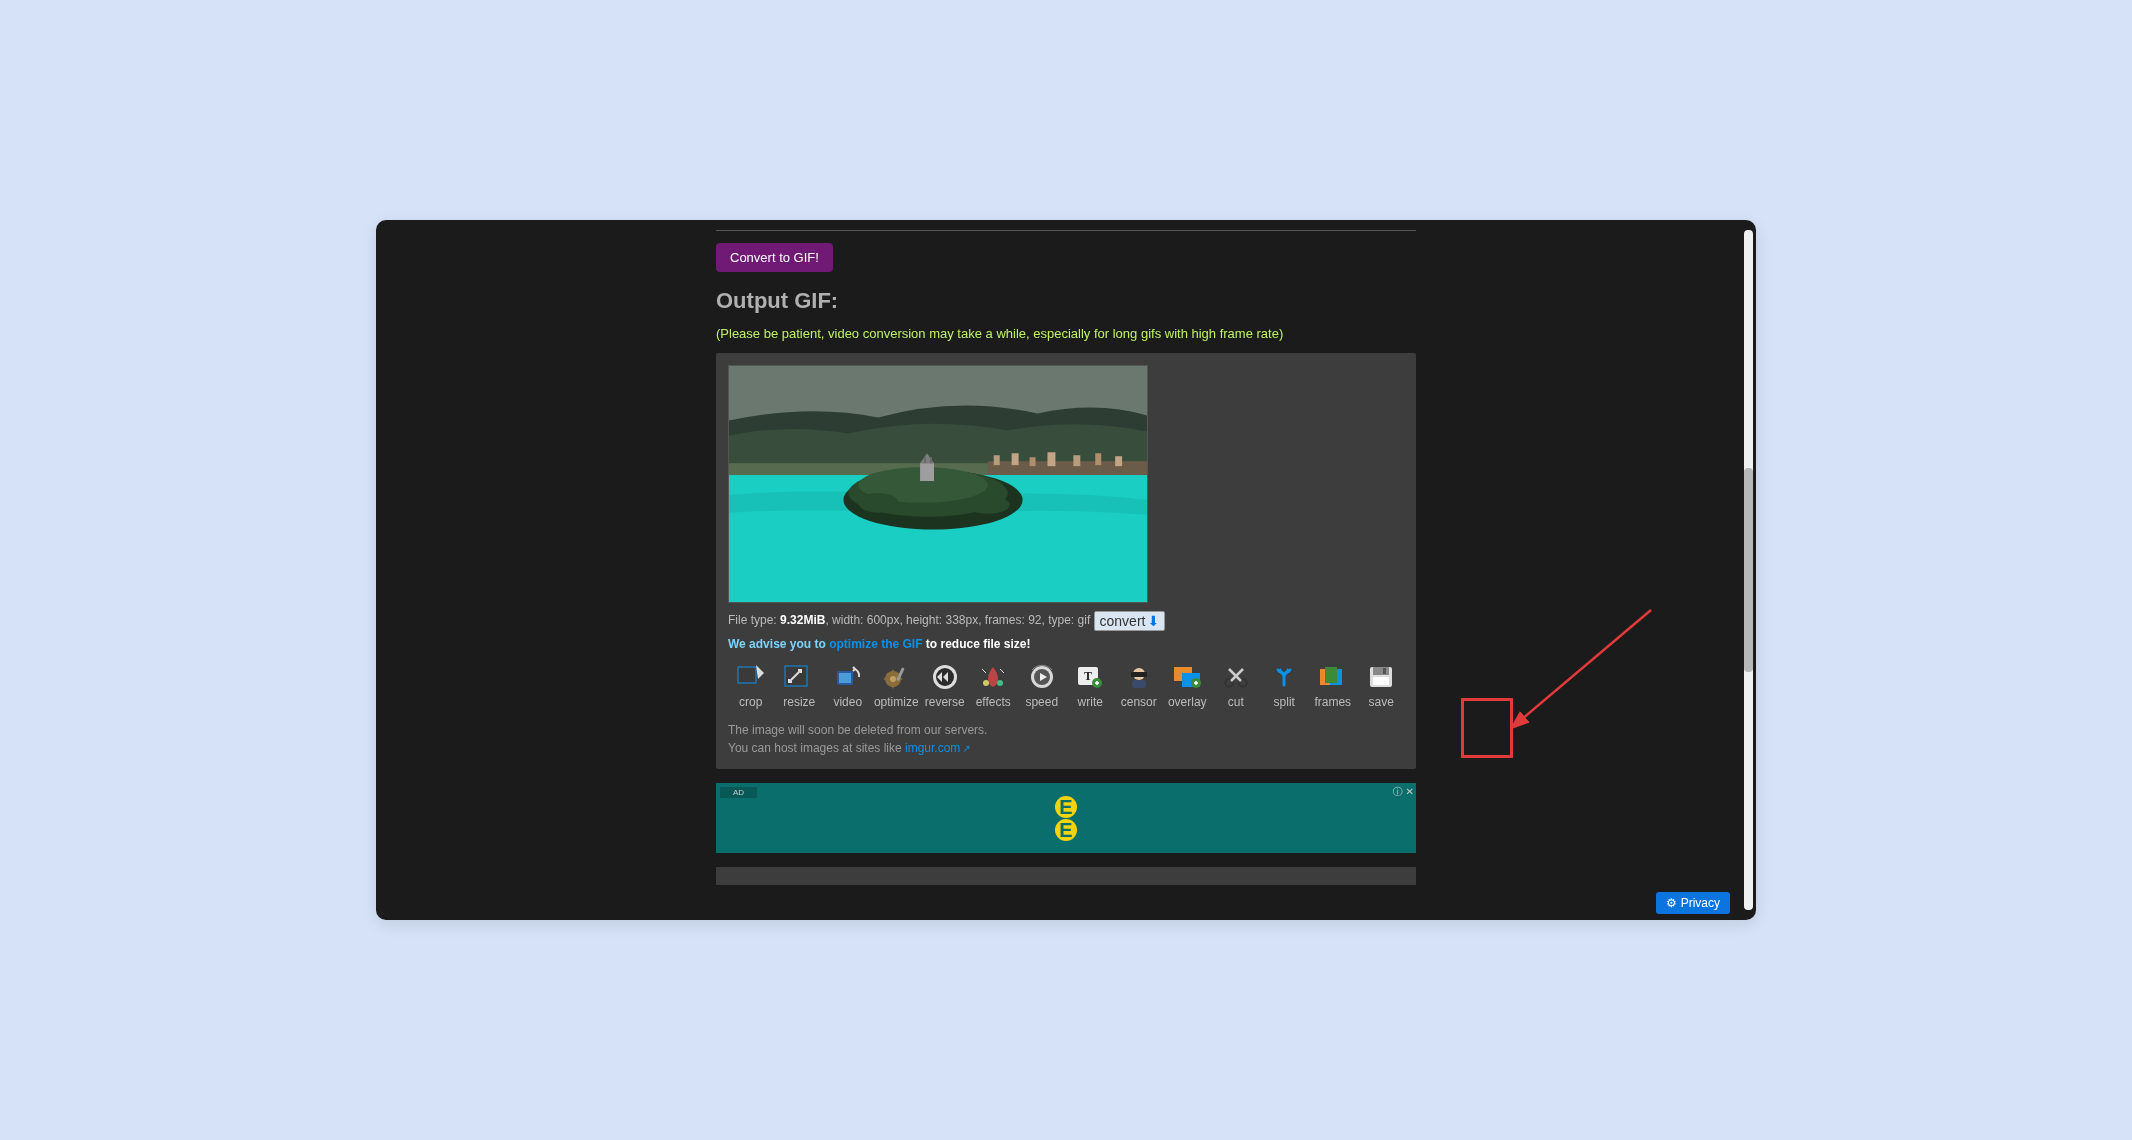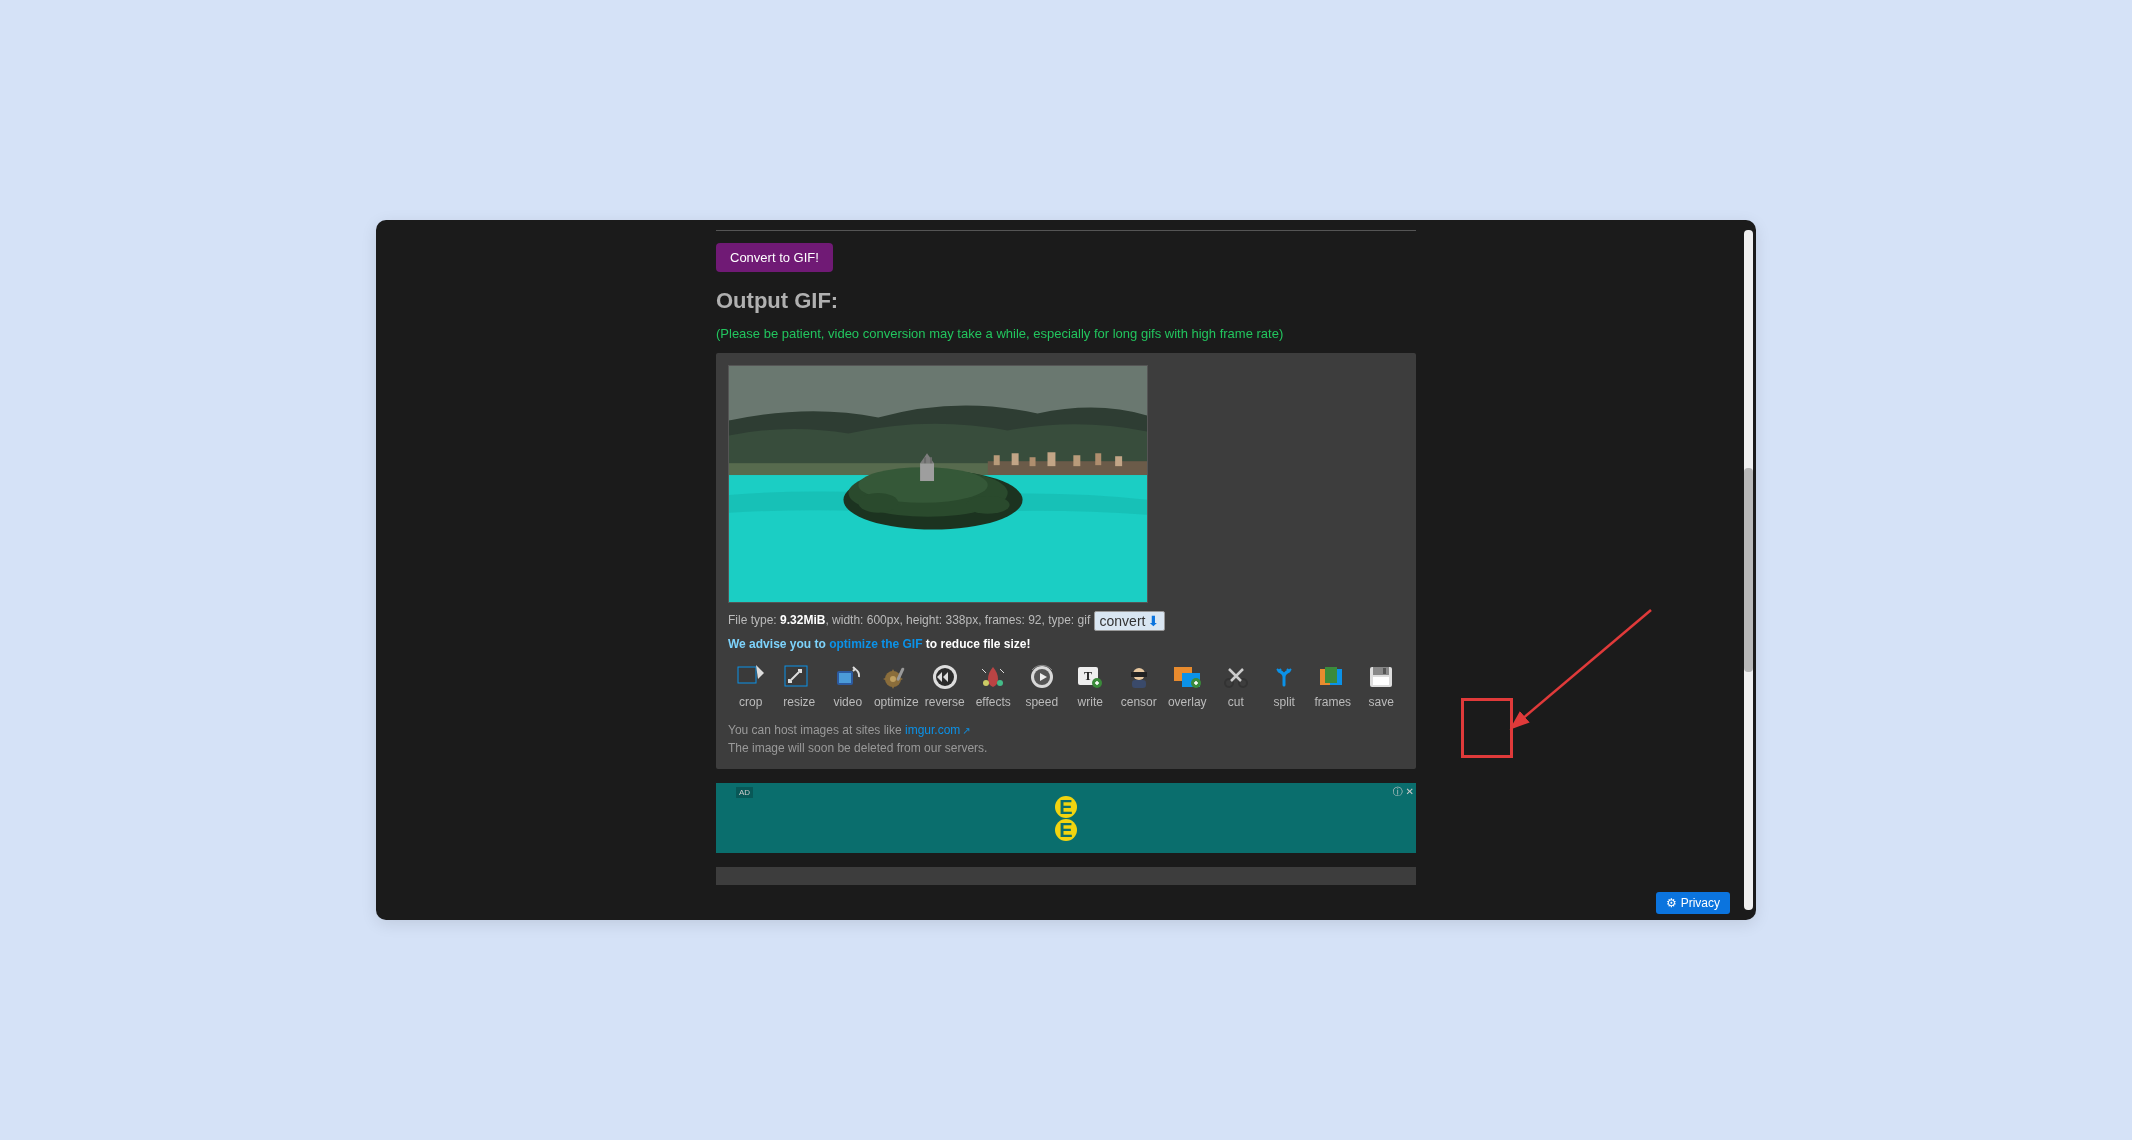"(Please be patient, video conversion" .patient-note { color: #22c55e -> #bef264 }
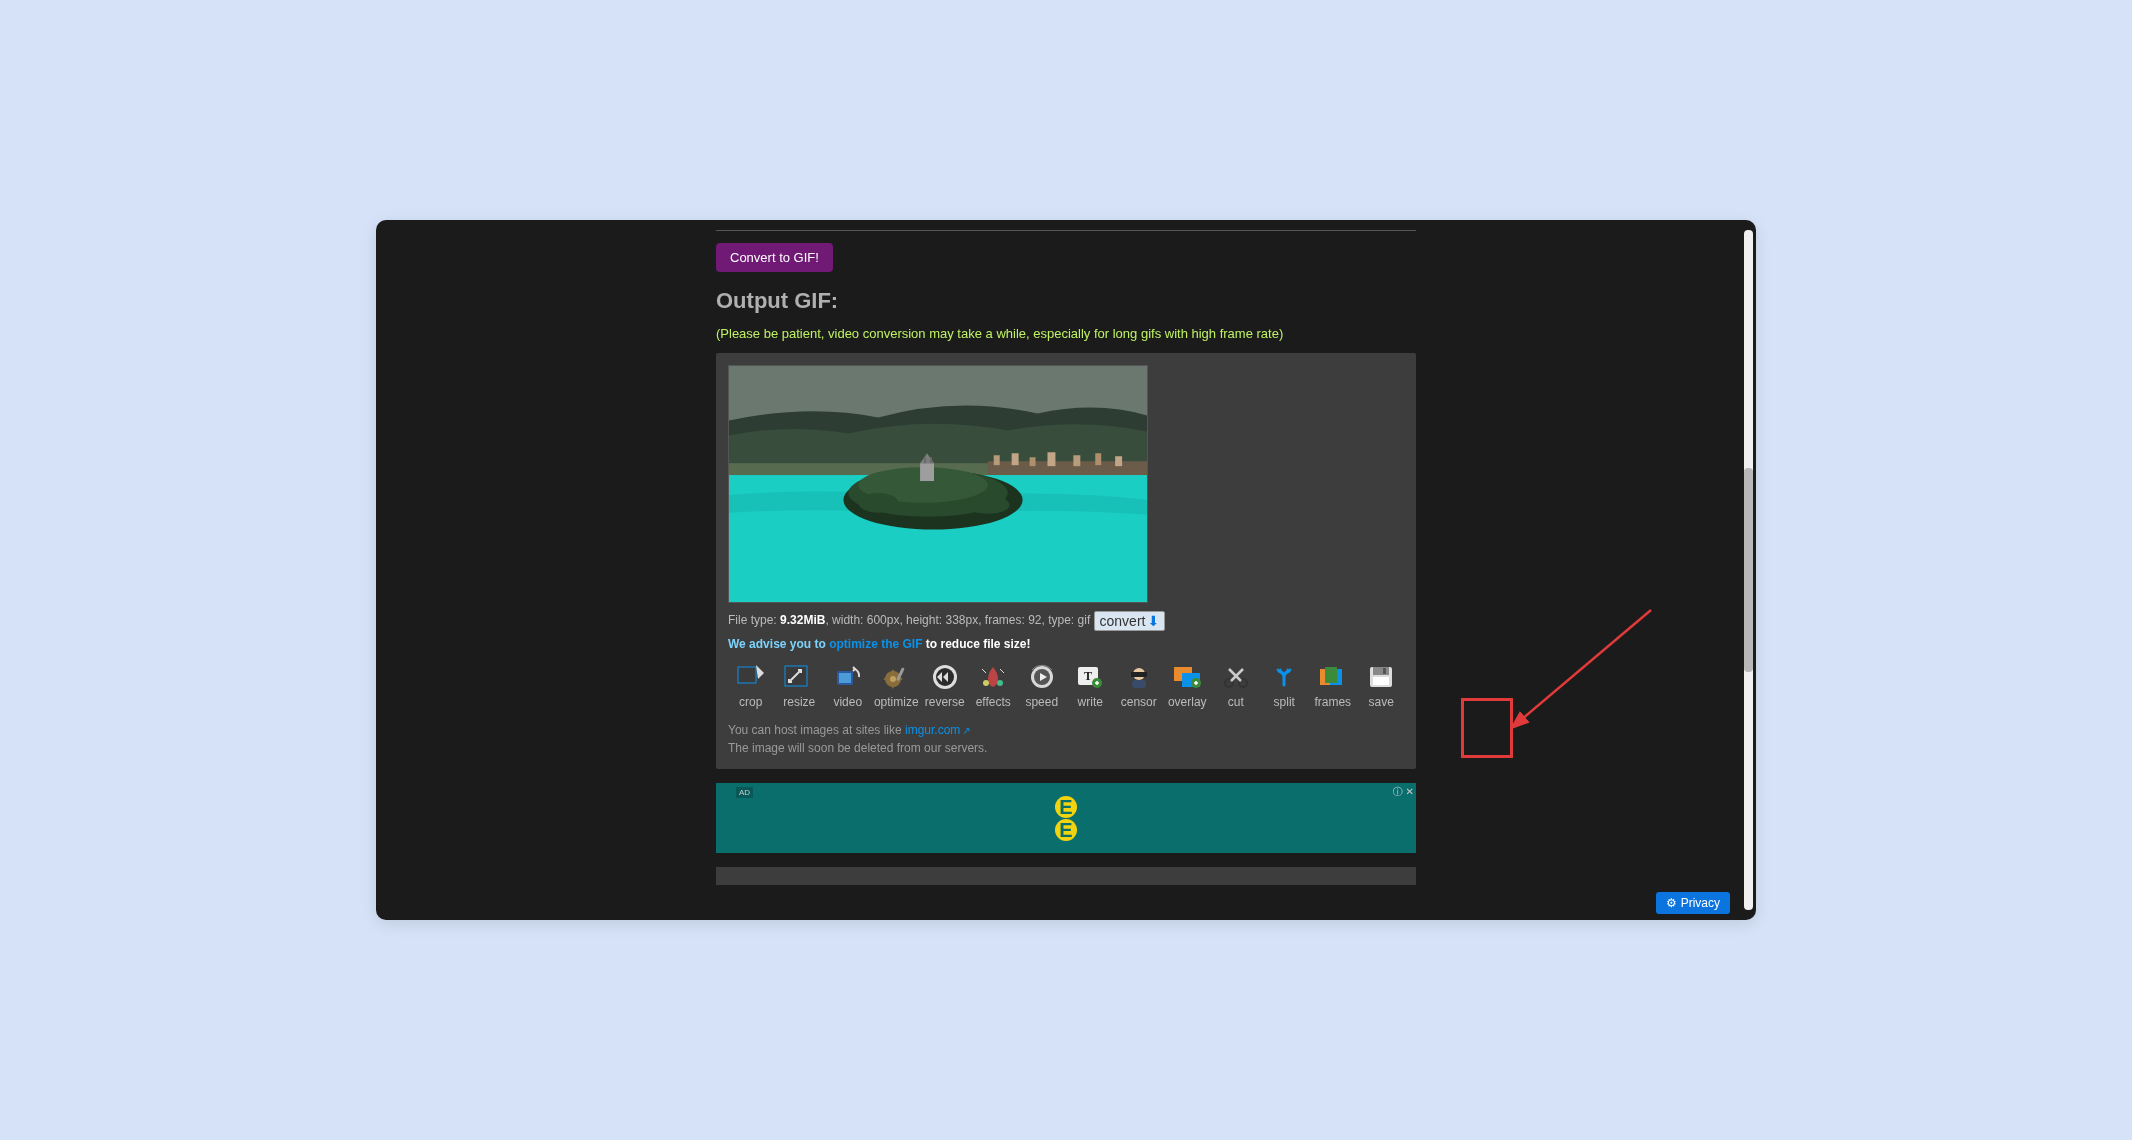"You can host images at" div { order: before "The image will soon be" -> after "The image will soon be" }
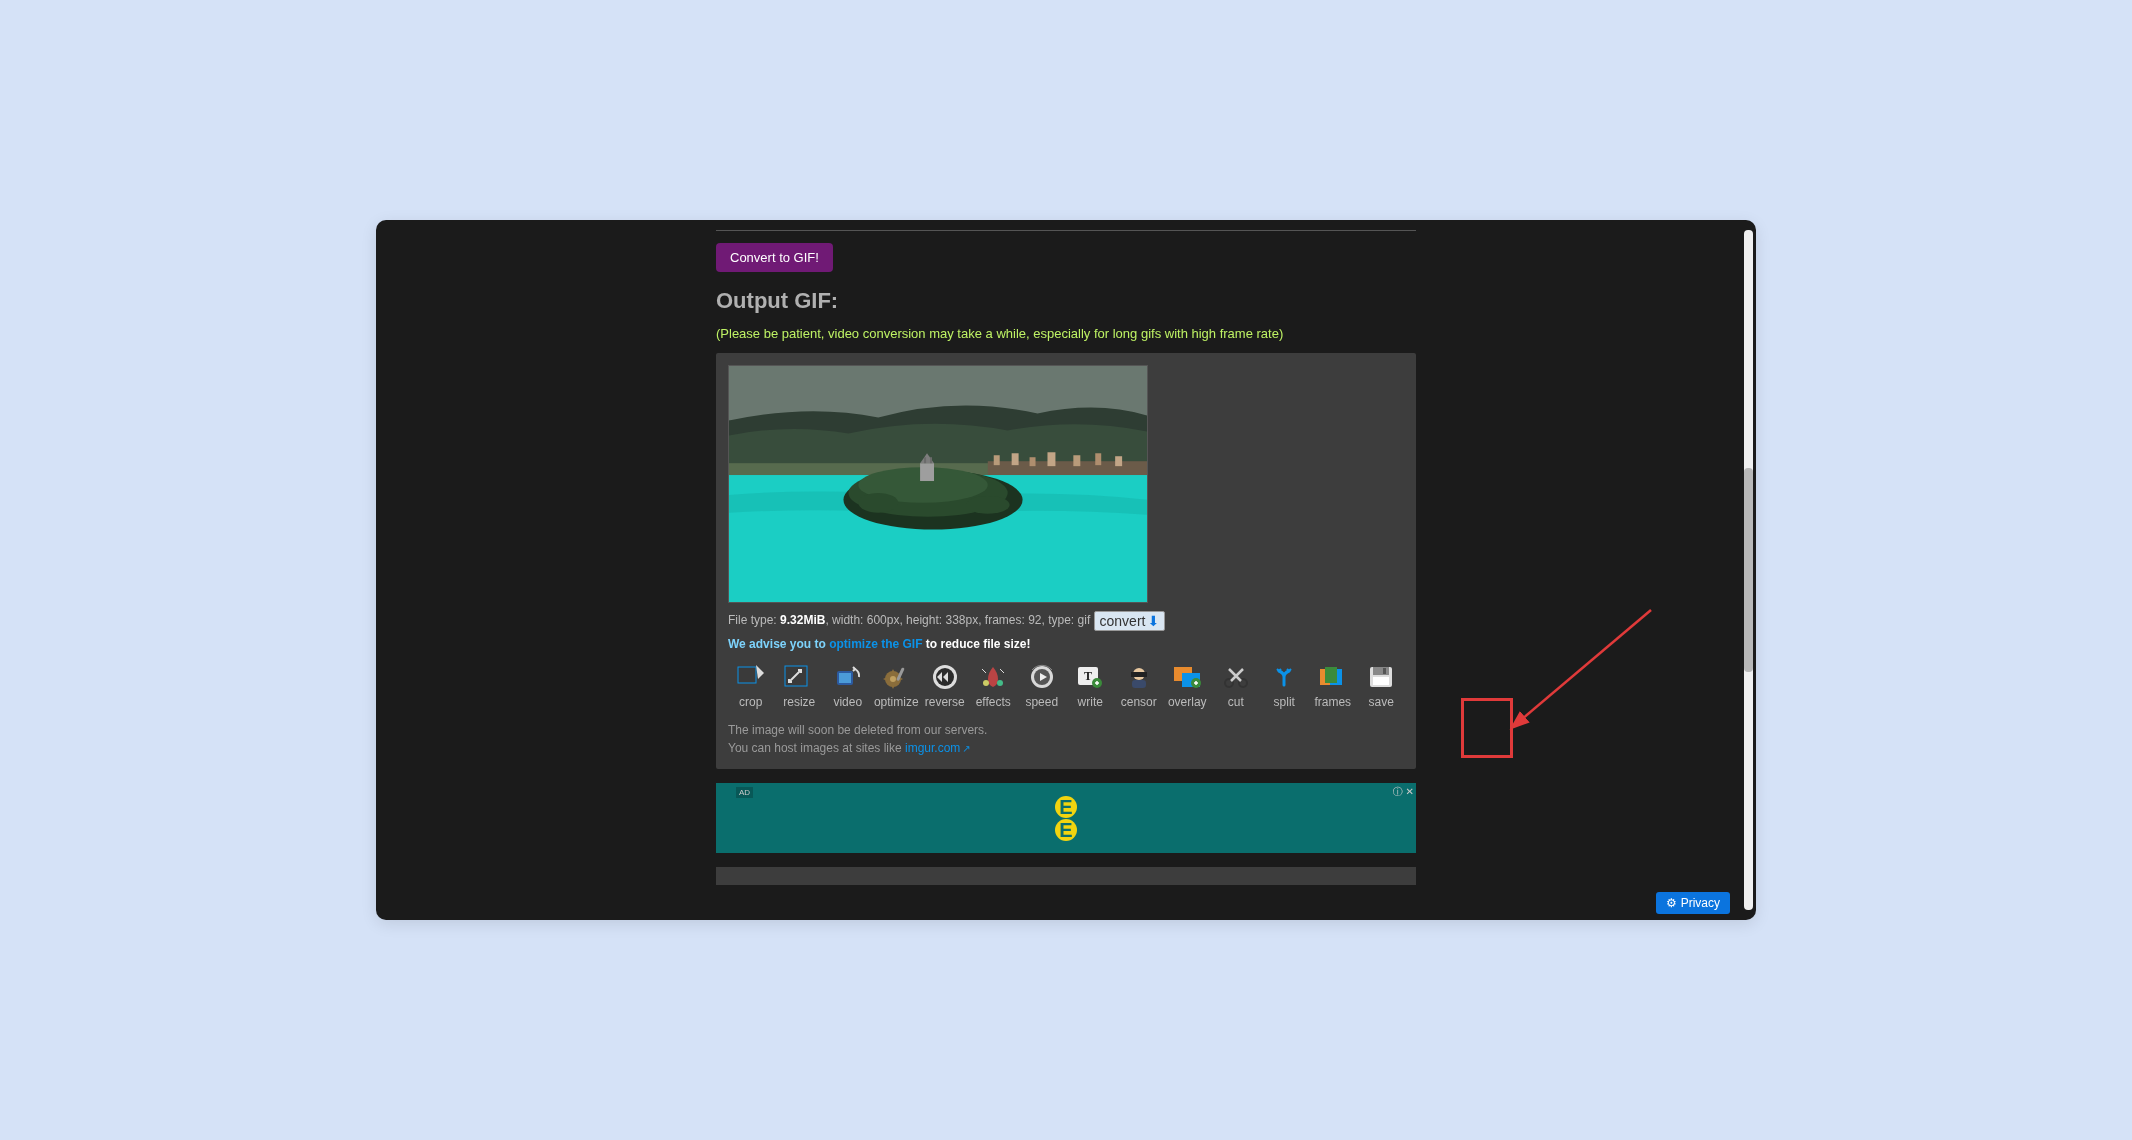"AD" .ad-tag { left: 20px -> 4px; padding: 1px 3px -> 1px 13px }
